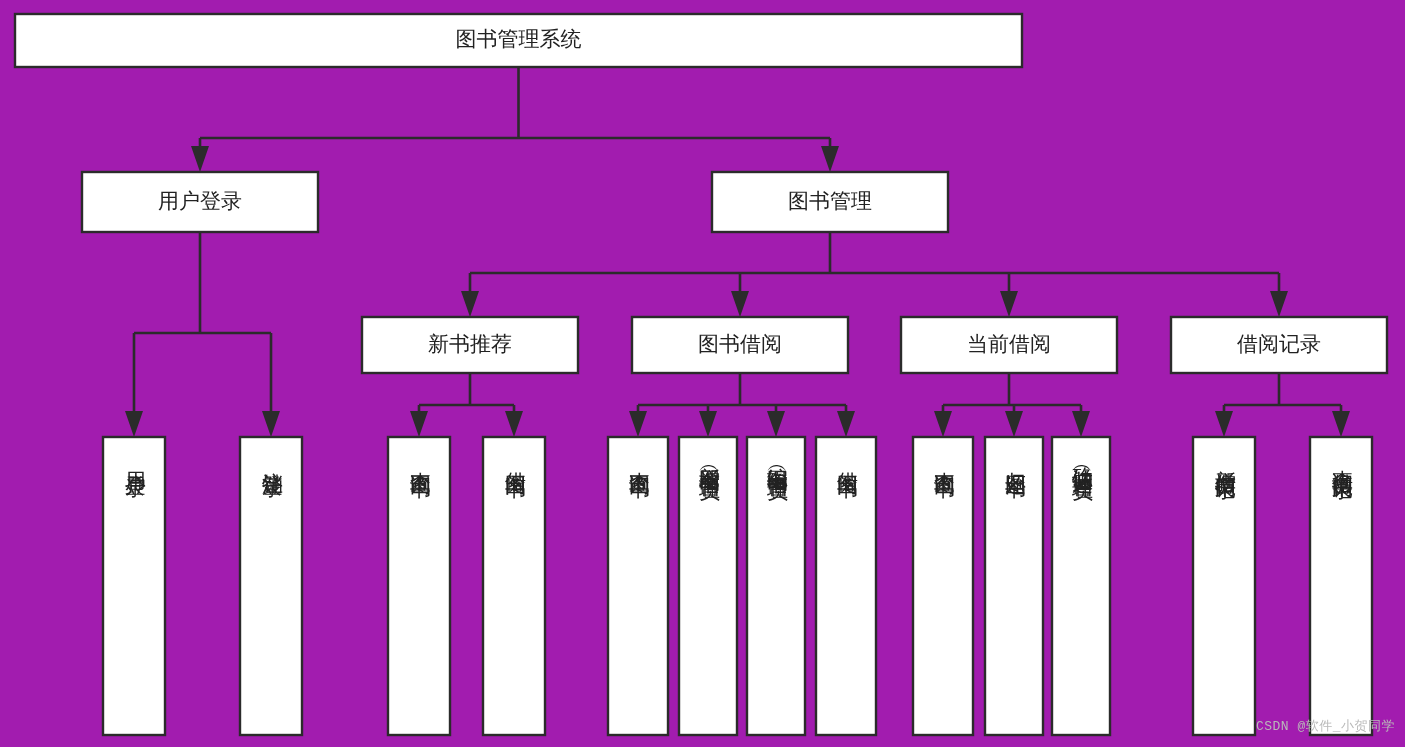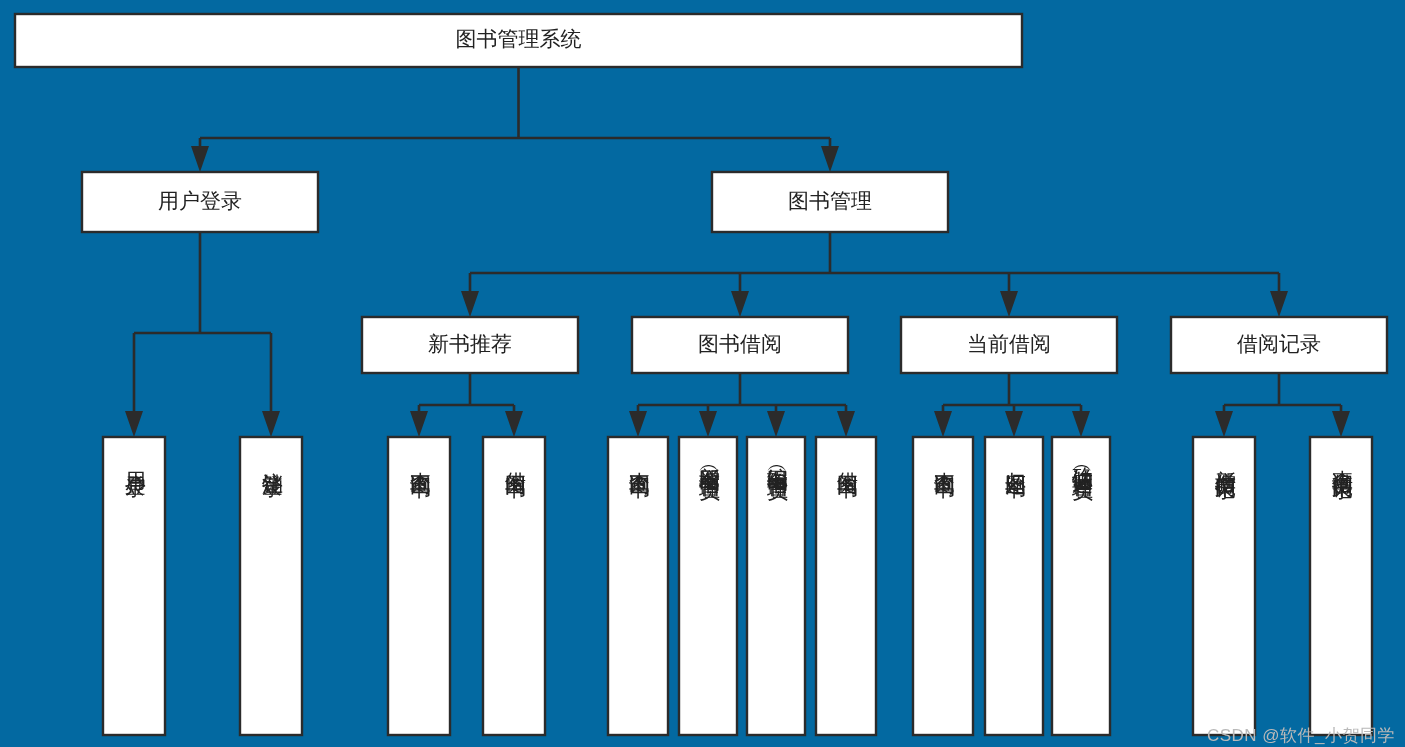"图书管理系统" #canvas { background: #0369a1 -> #a21caf }
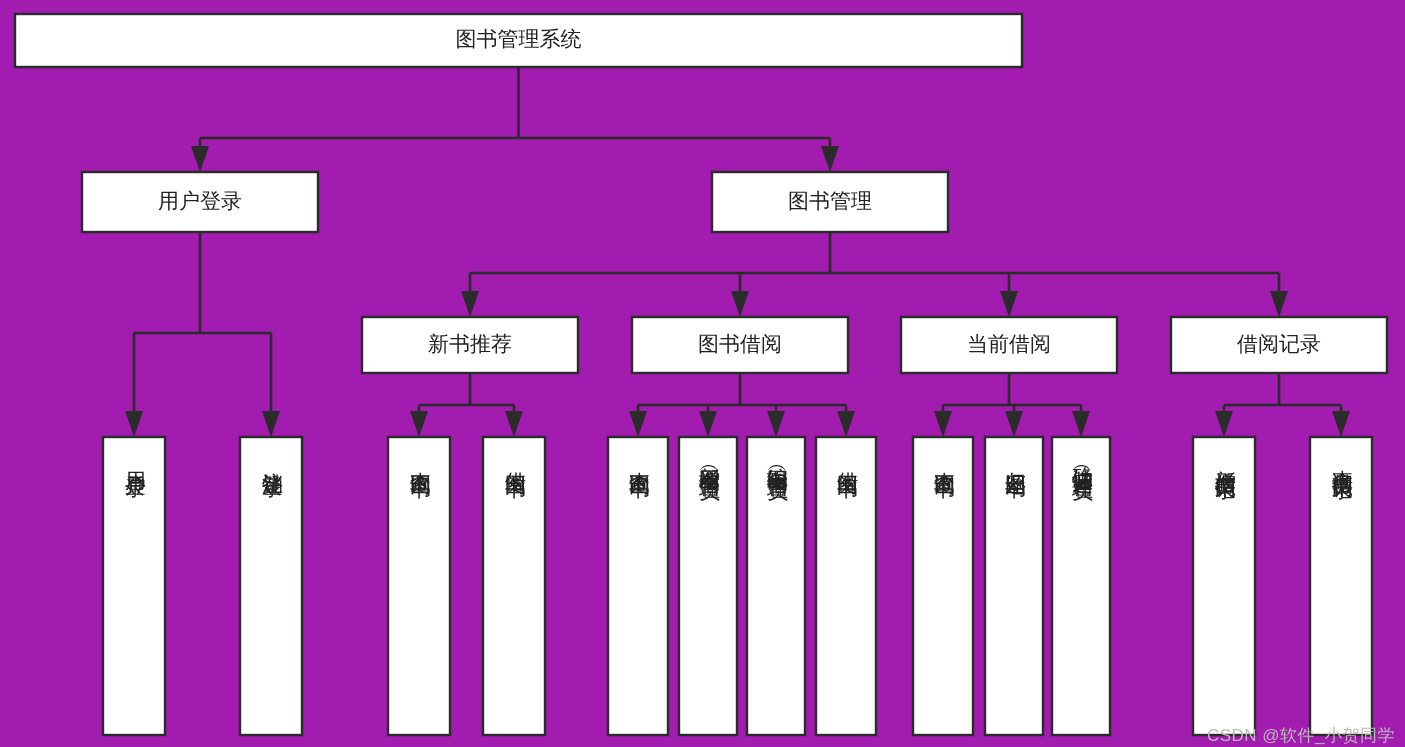"CSDN @软件_小贺同学" .watermark { bottom: 0 -> 12px; font-family: Liberation Sans, sans-serif -> Liberation Mono, monospace; font-size: 17px -> 13px }
